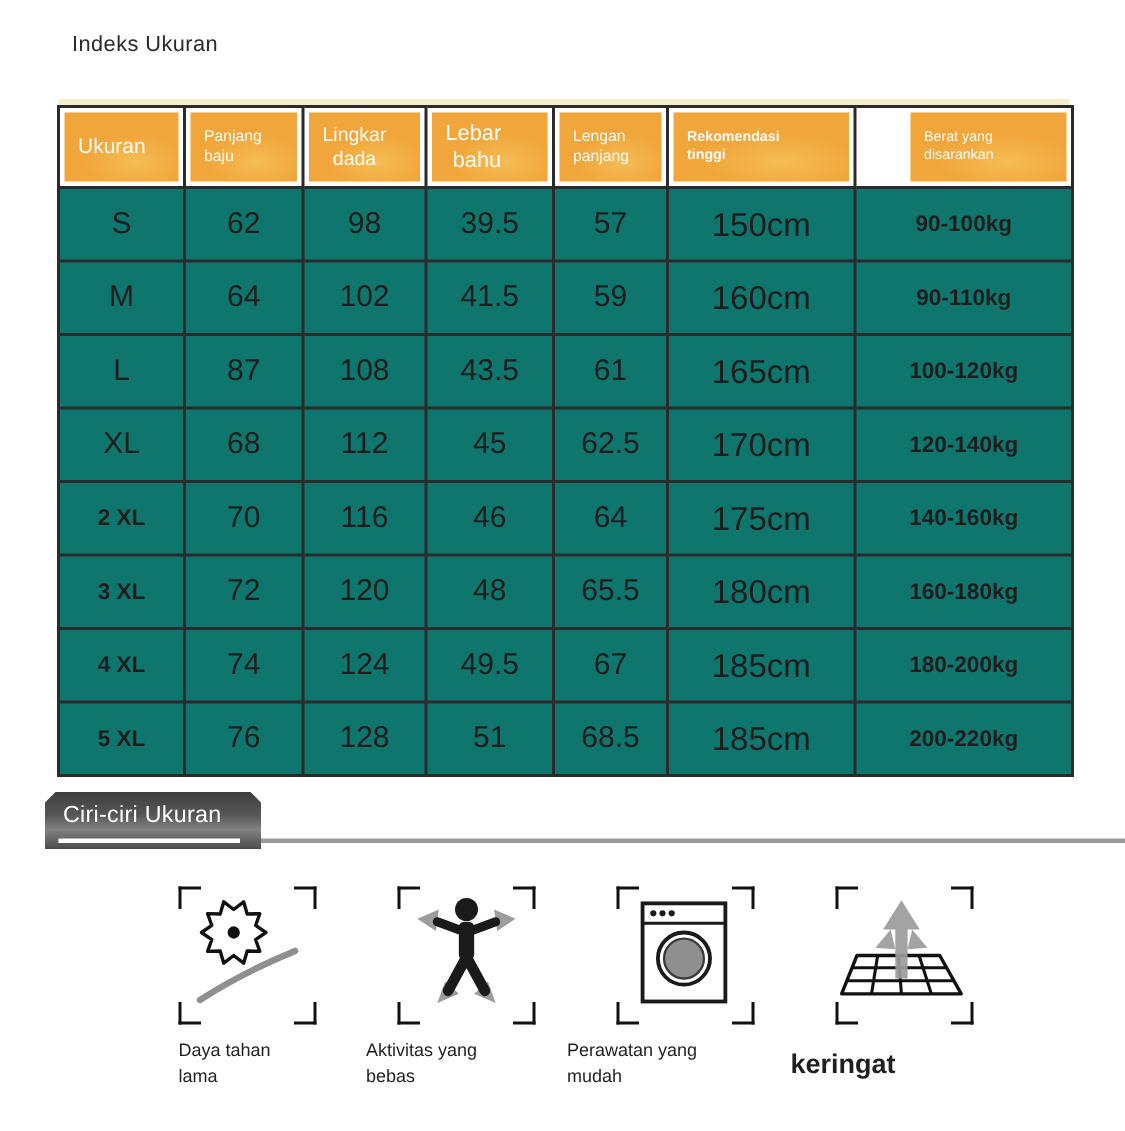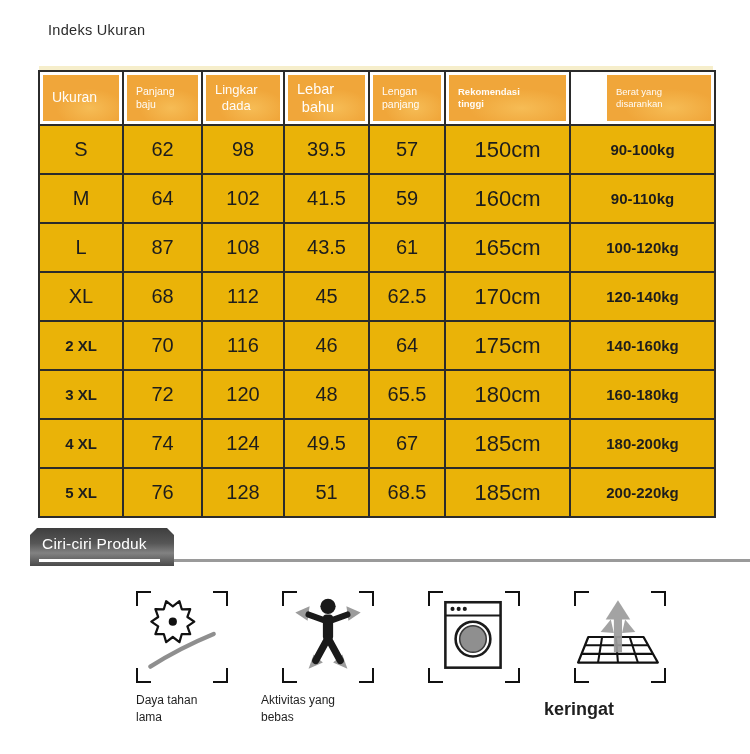"Ukuran" table.size-table { background: #eab308 -> #0f766e }
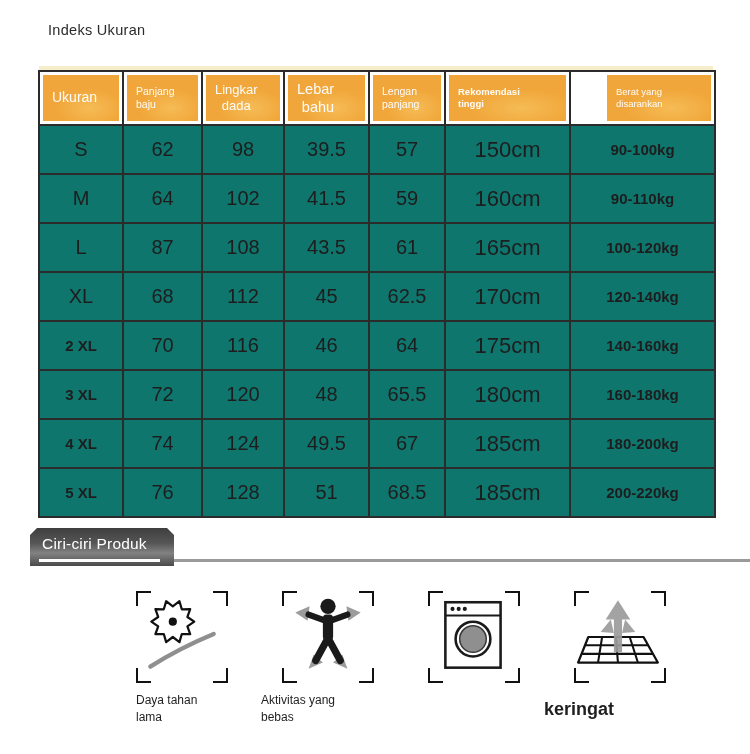"Ciri-ciri Produk" div.section-title { text: Produk -> Ukuran }
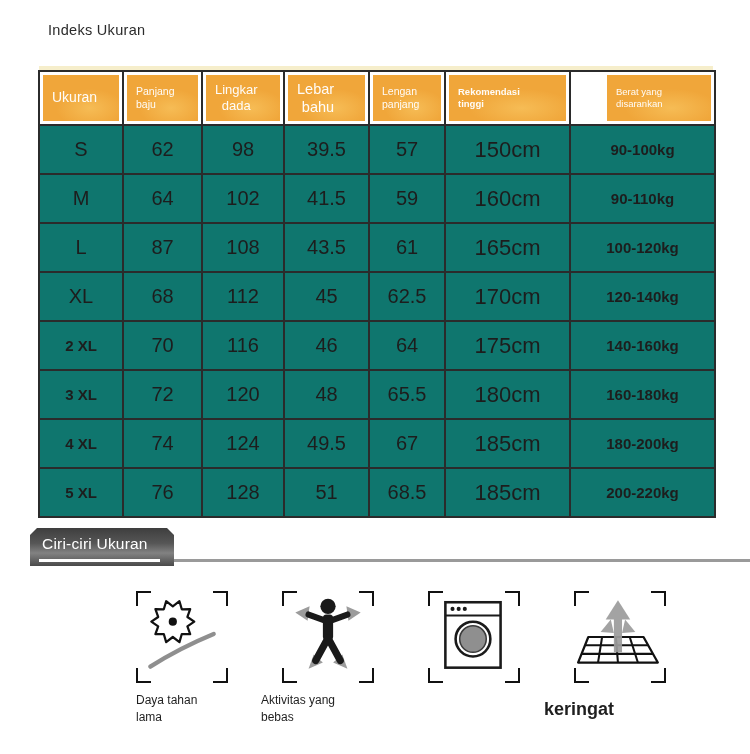"Daya tahan" .features { margin-left: 17px -> none }
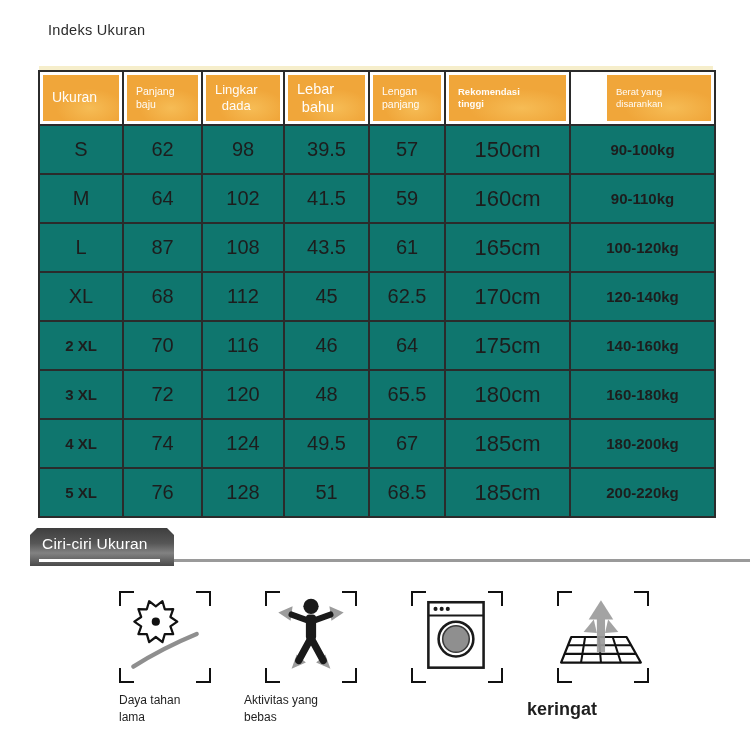"Perawatan yang" div.feature-label { html: none -> <div>Perawatan yang mudah</div> }
